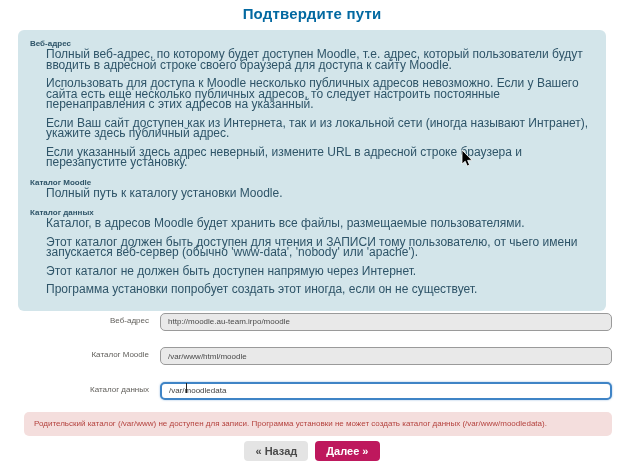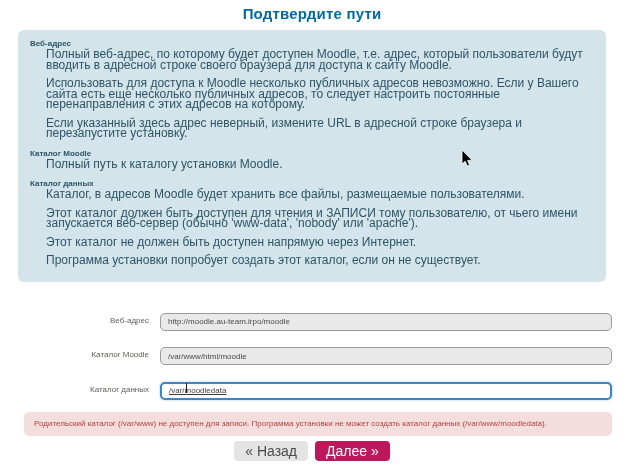"Использовать для доступа к Moodle" p { text: которому -> указанный }
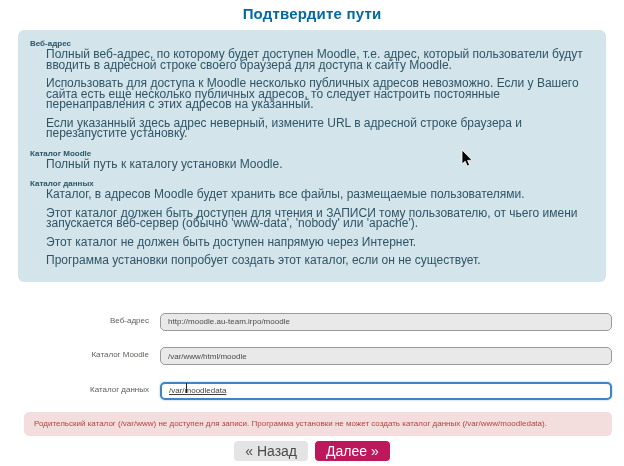"Если Ваш сайт доступен как" p { html: none -> <p>Если Ваш сайт доступен как из Интернета, так и из локальной сети (иногда называют Интранет), укажите здесь публичный адрес.</p> }
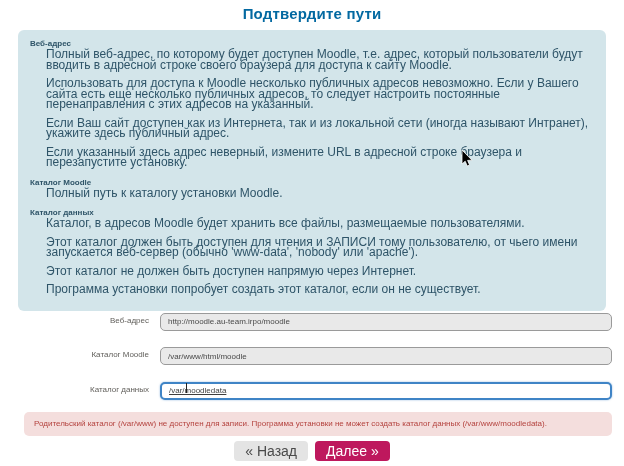"Программа установки попробует создать" p { text: каталог -> иногда }
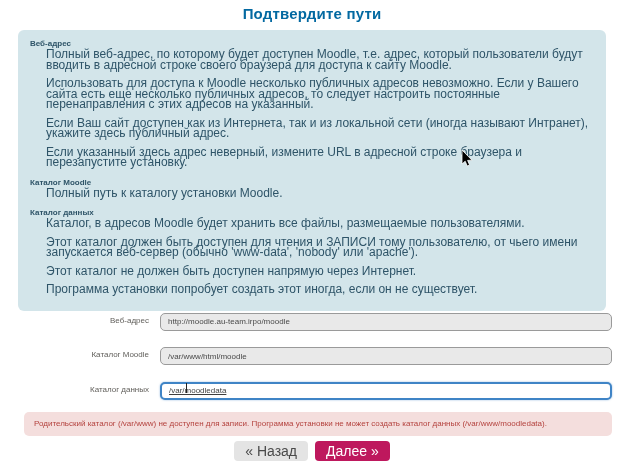"/var/moodledata" input.focused { text-decoration: underline -> none }
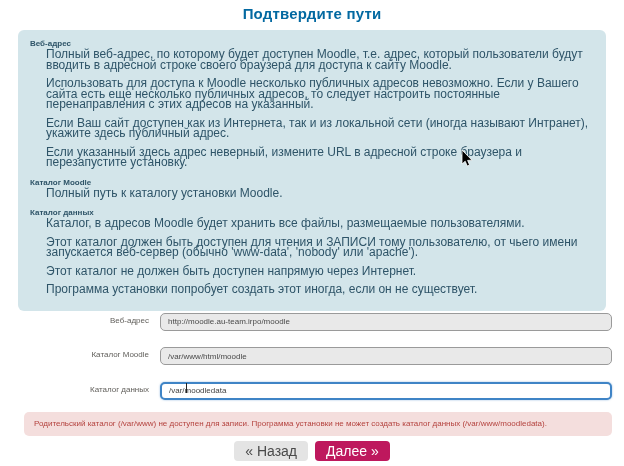"« Назад" .btn { font-size: 14px -> 11px; font-weight: normal -> bold }
